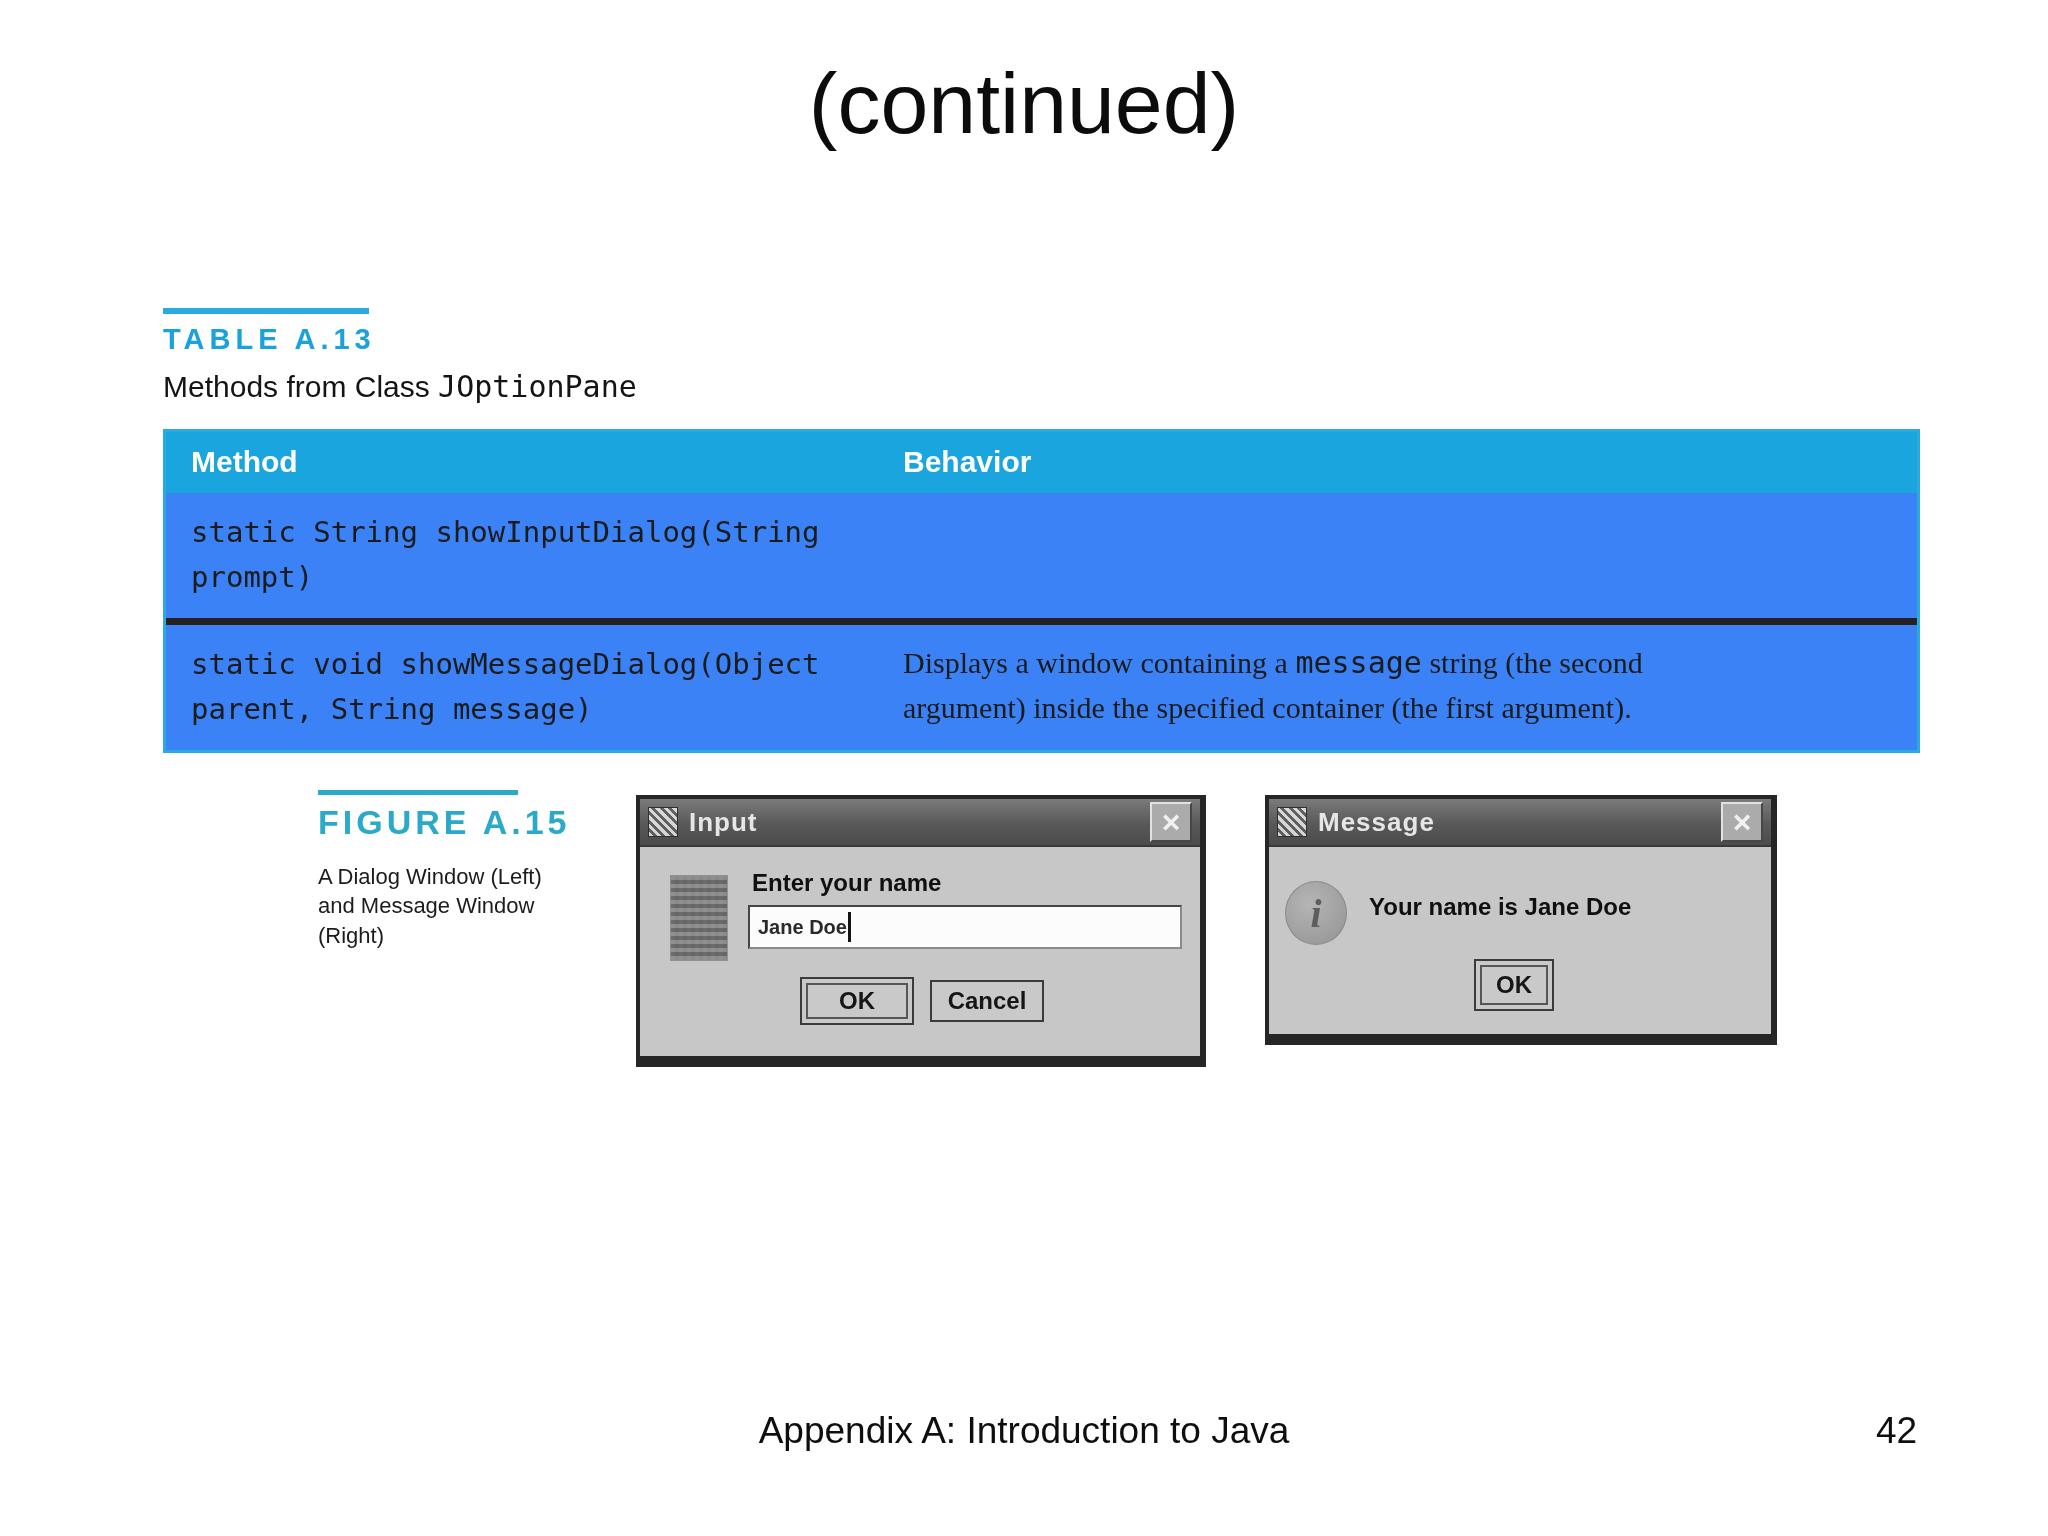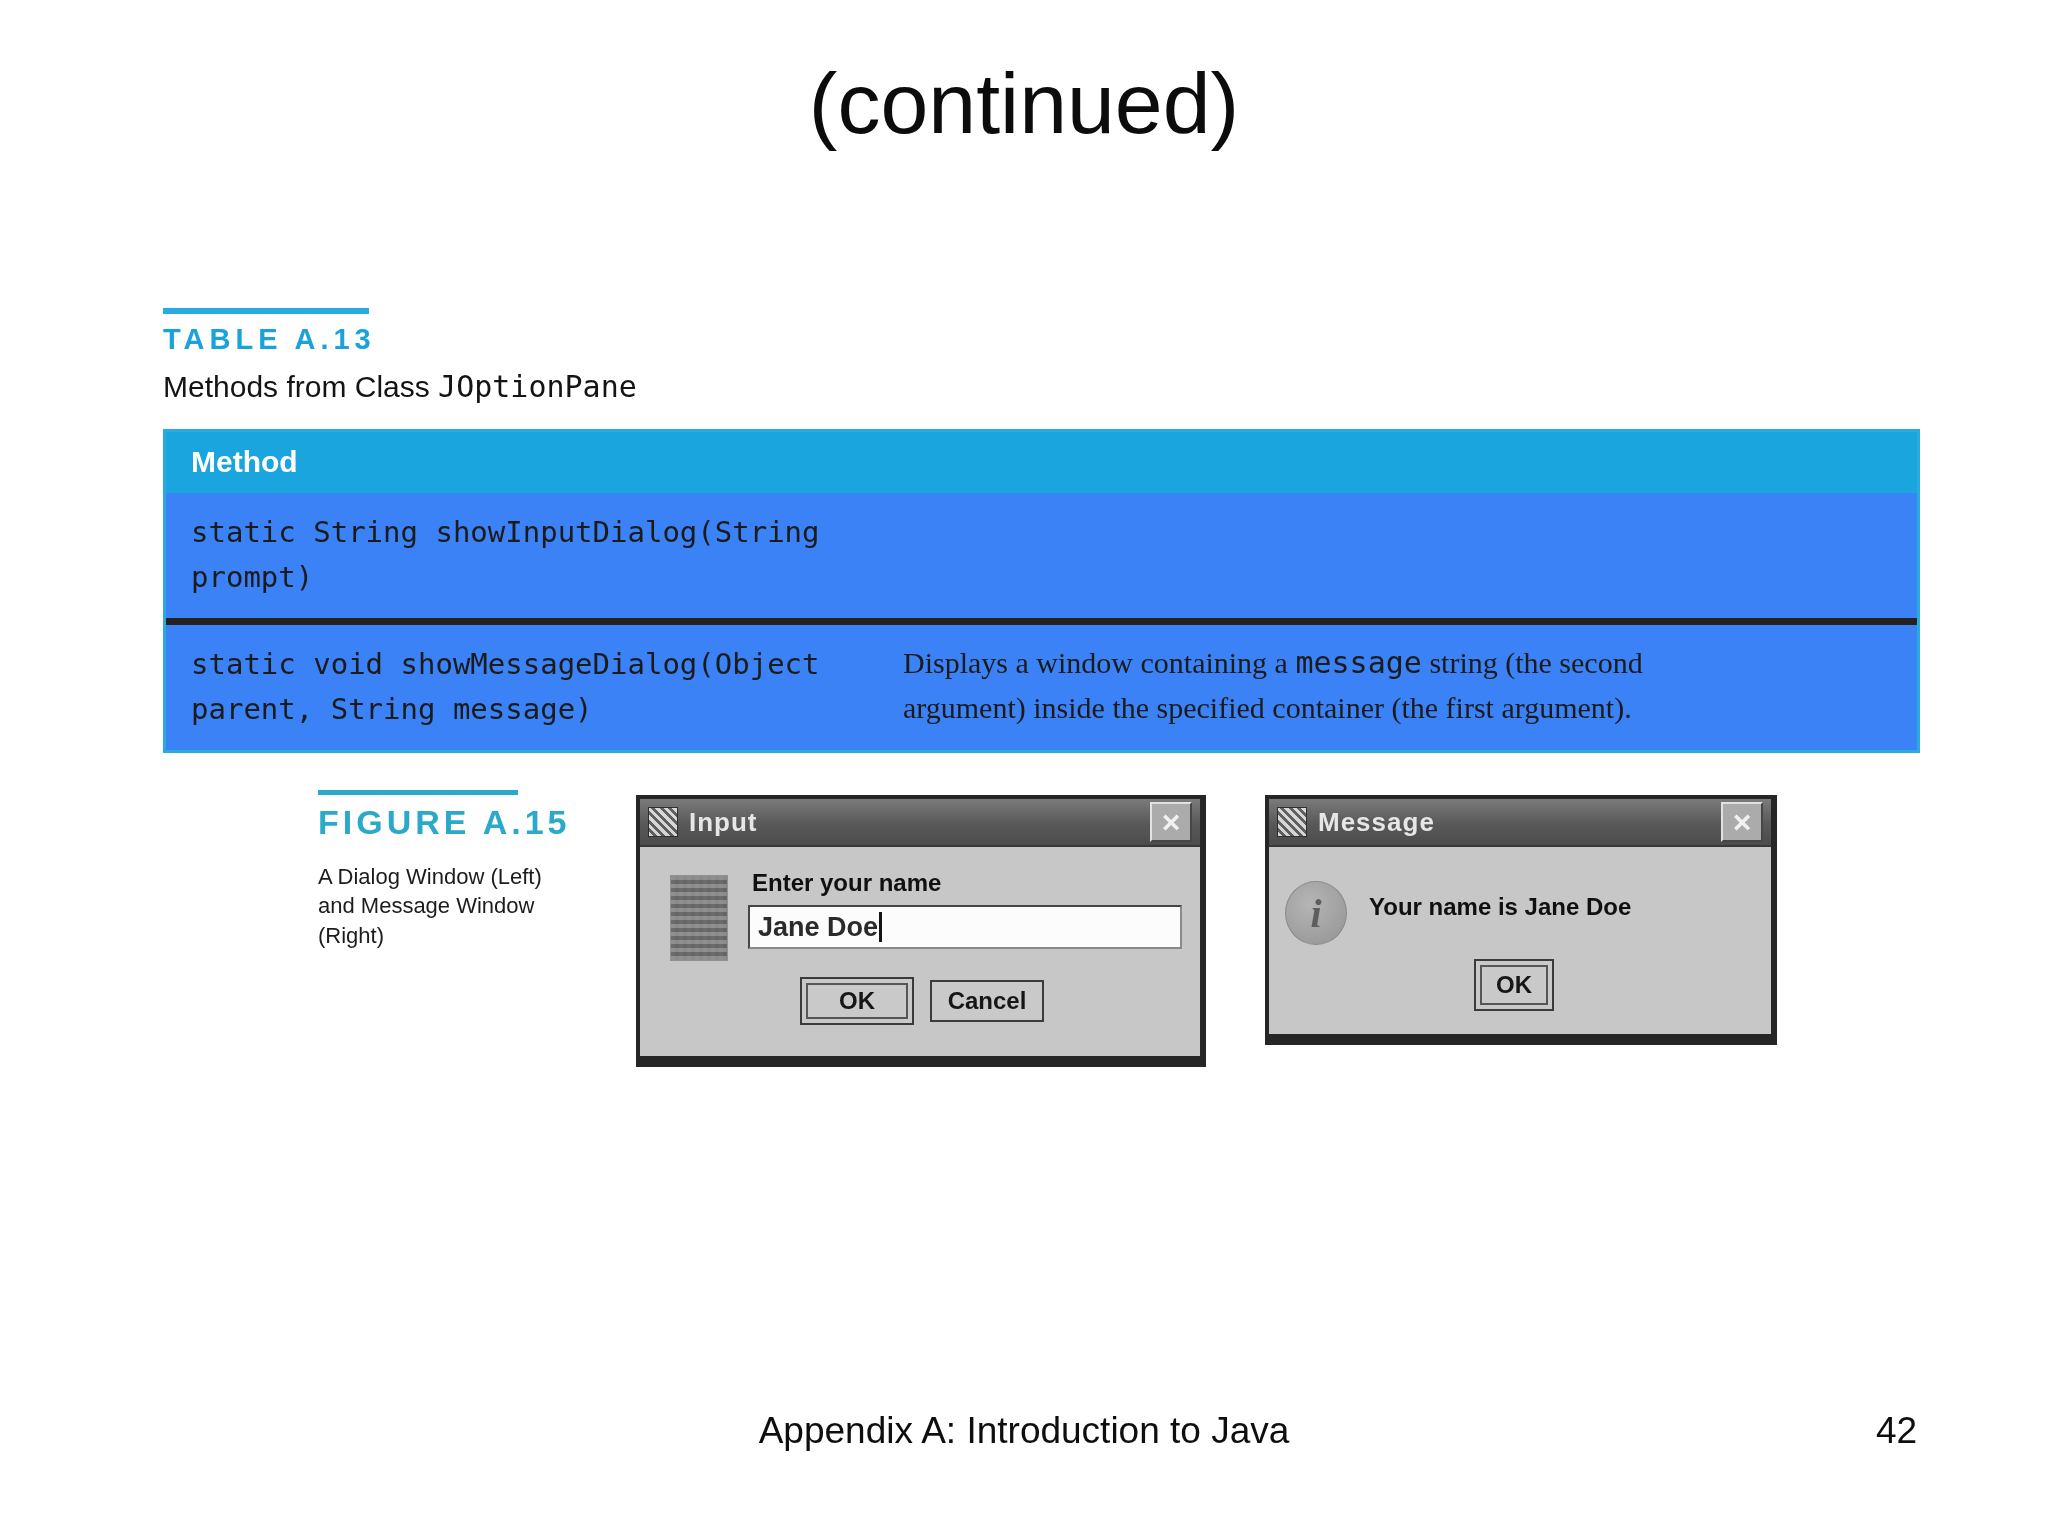"Behavior" div.cell { html: none -> <div>Behavior</div> }
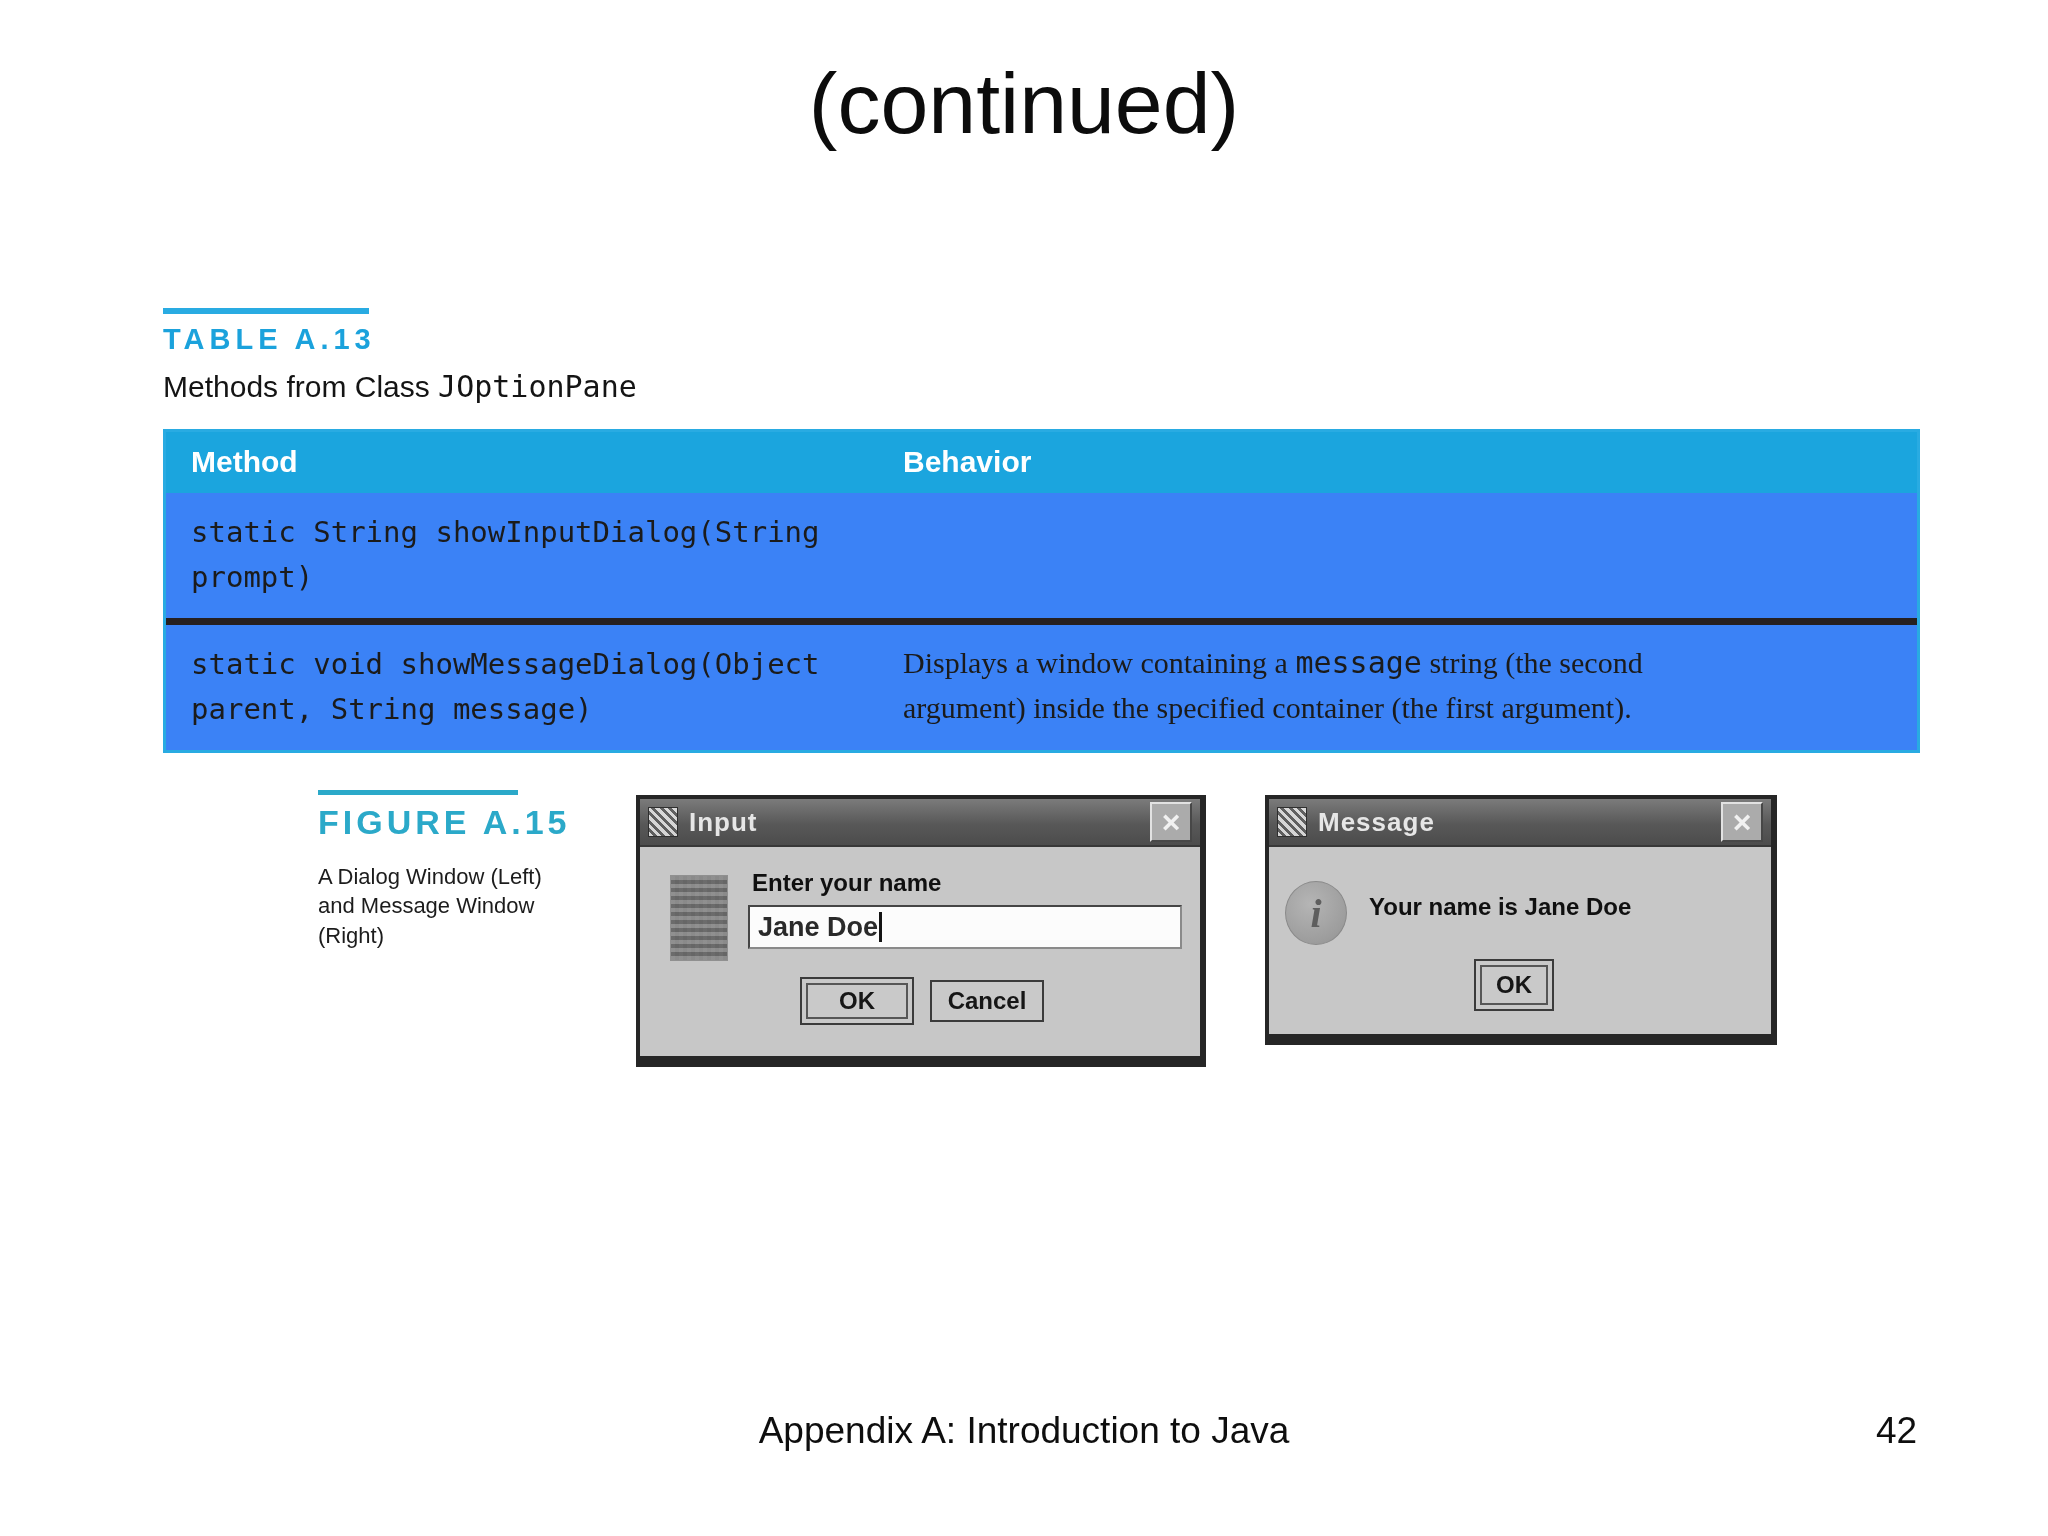"Jane Doe" .text-field { font-size: 27px -> 20px }
